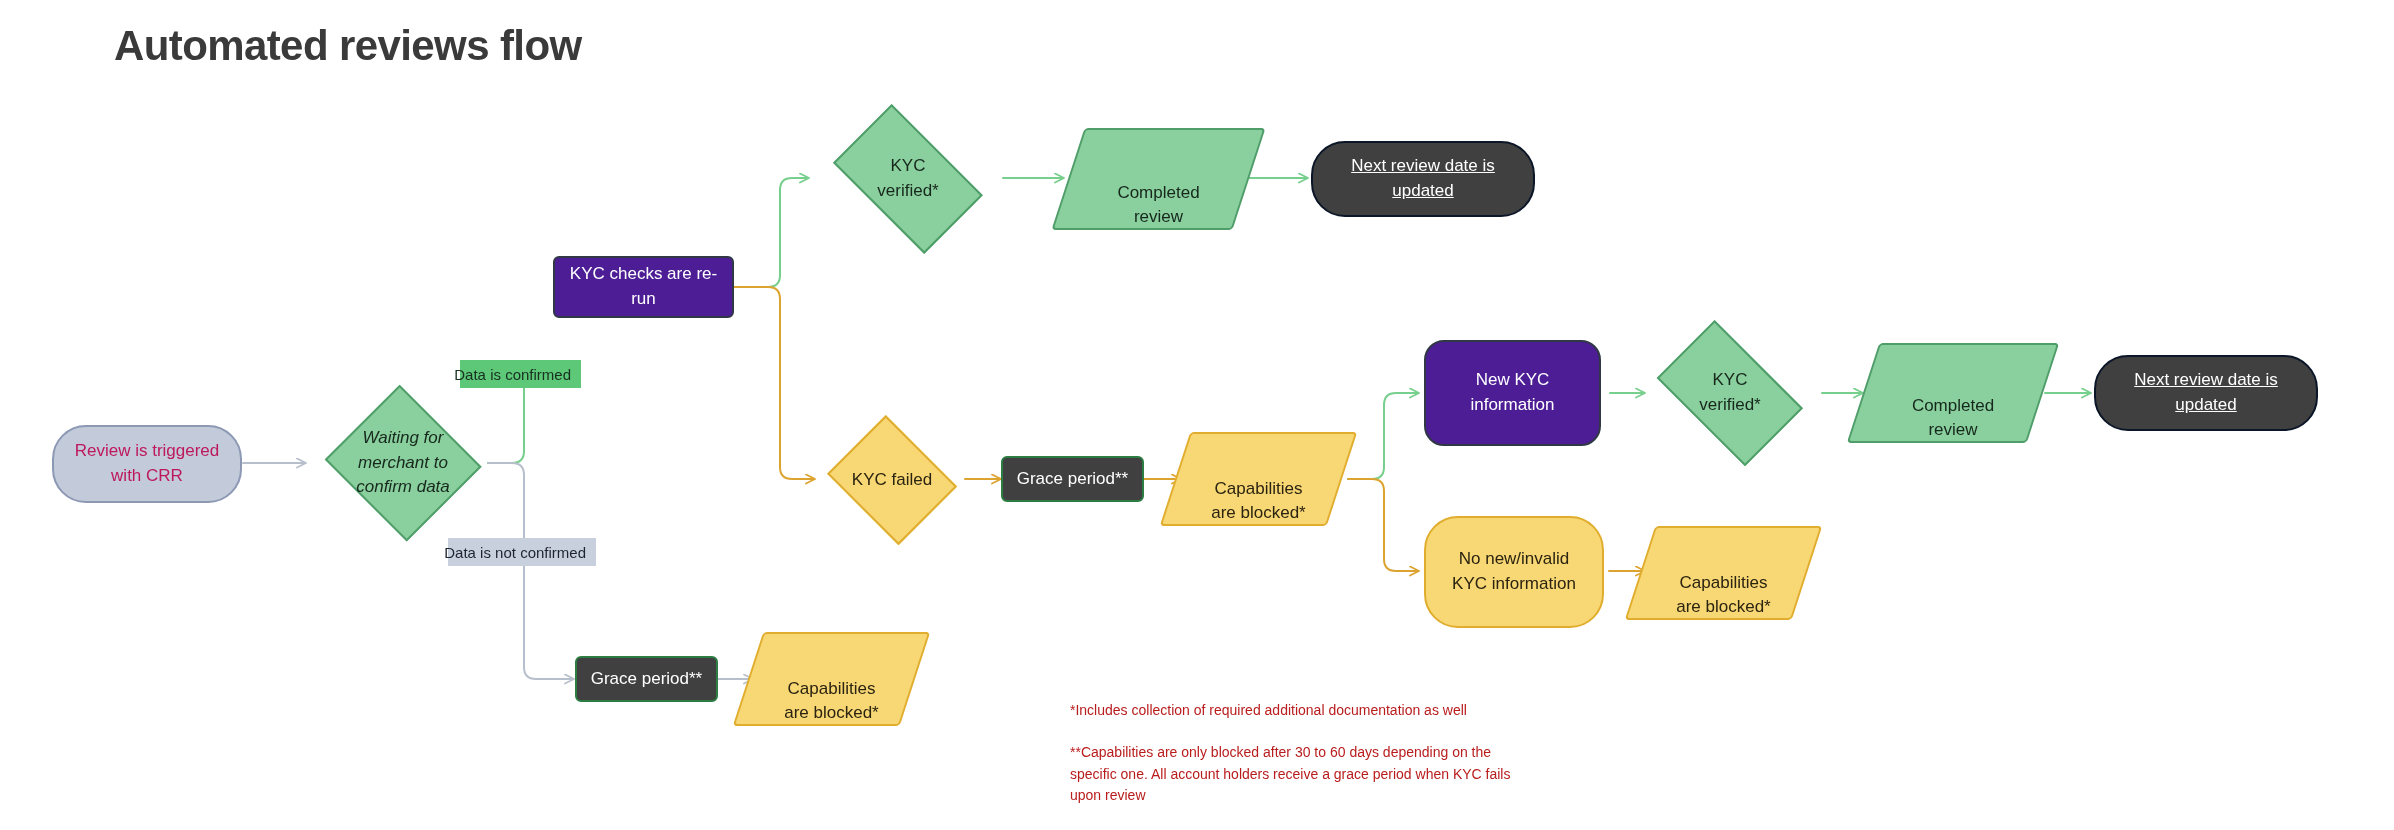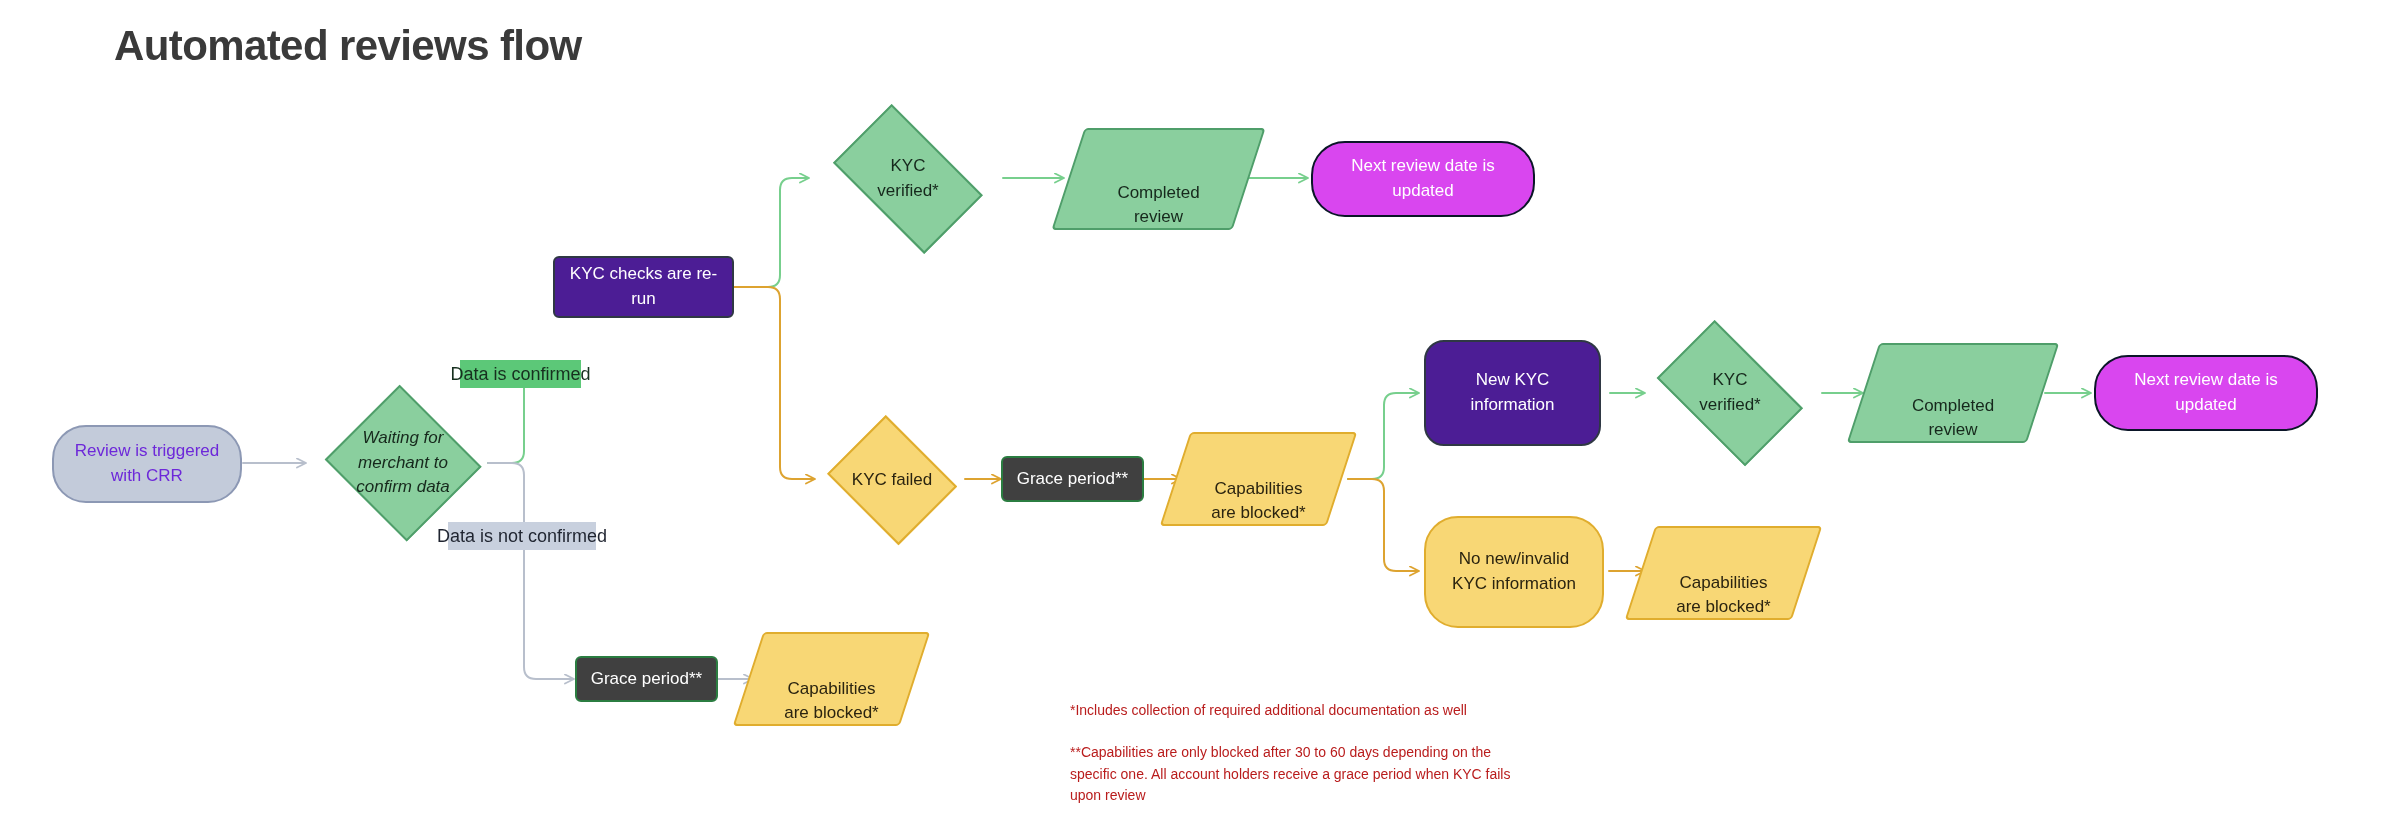"Next review date is updated" .t-navy { background: #d946ef -> #404040; text-decoration: none -> underline }
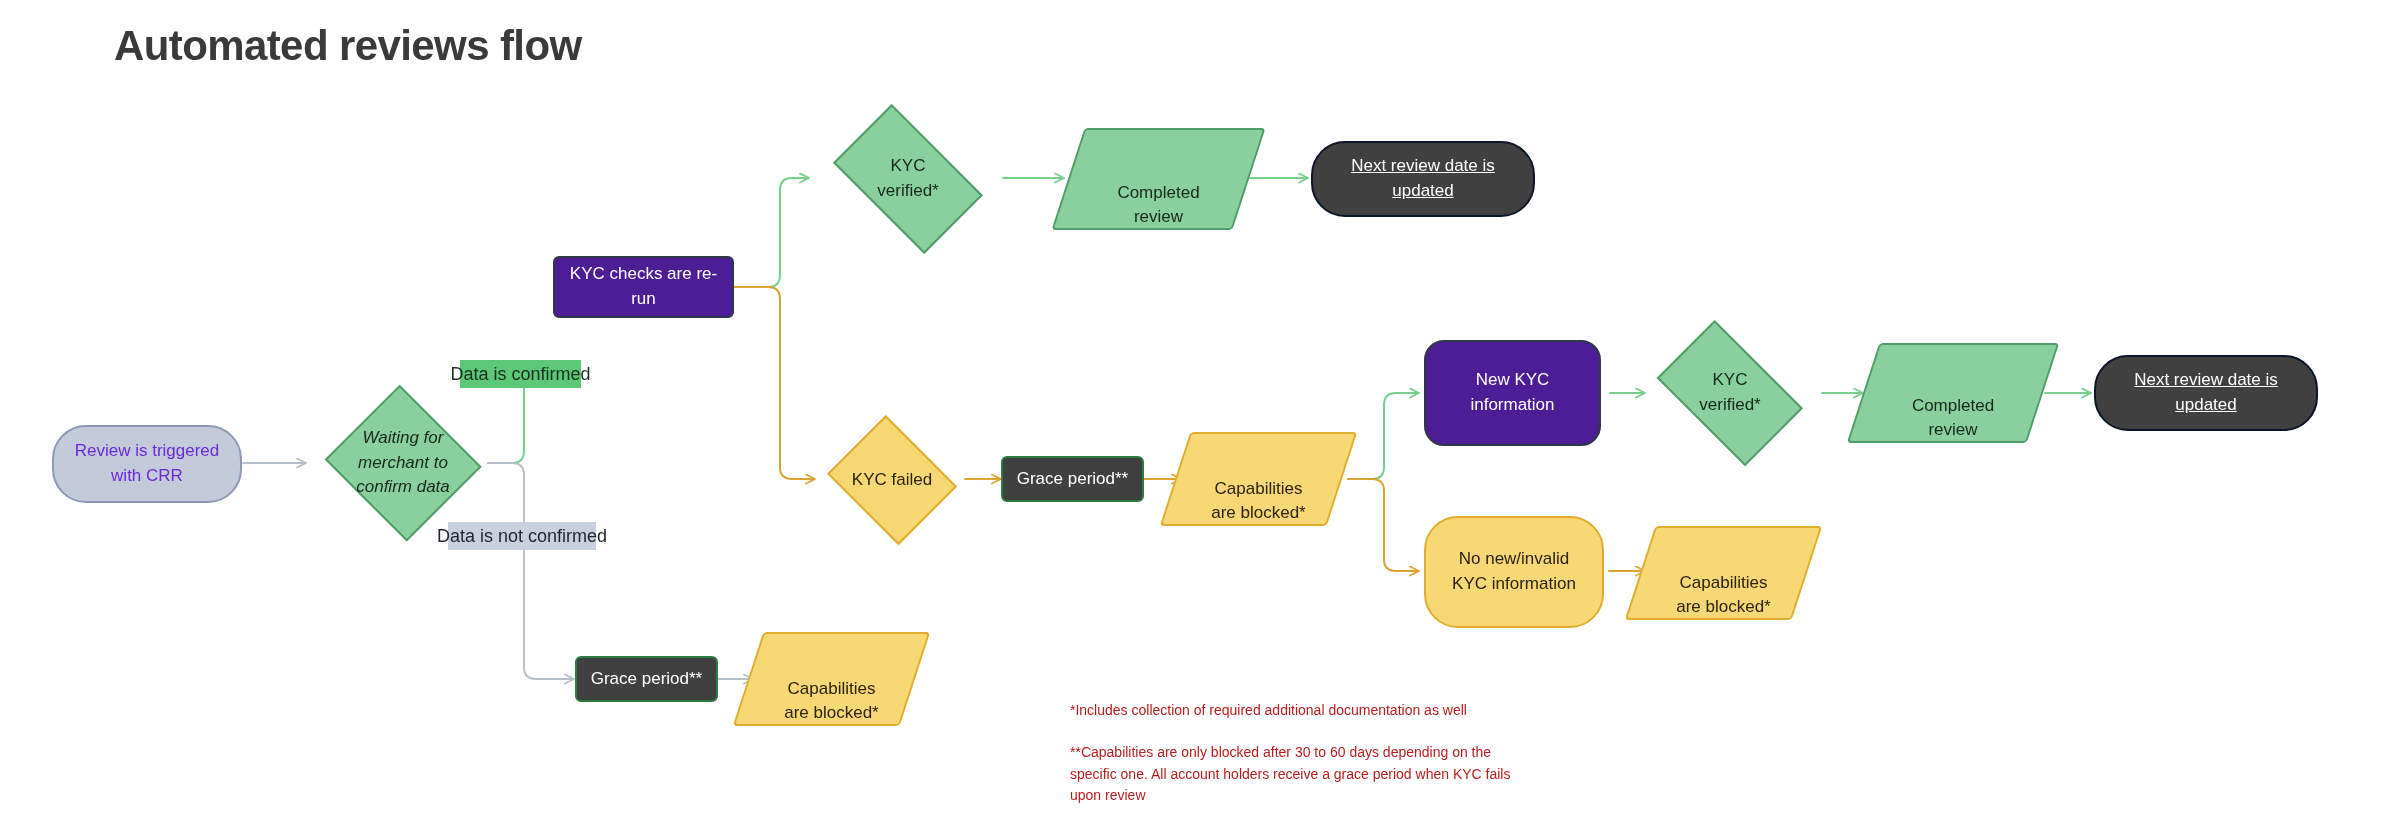"Data is confirmed" .edge-label { font-size: 18px -> 15px; justify-content: center -> flex-end }
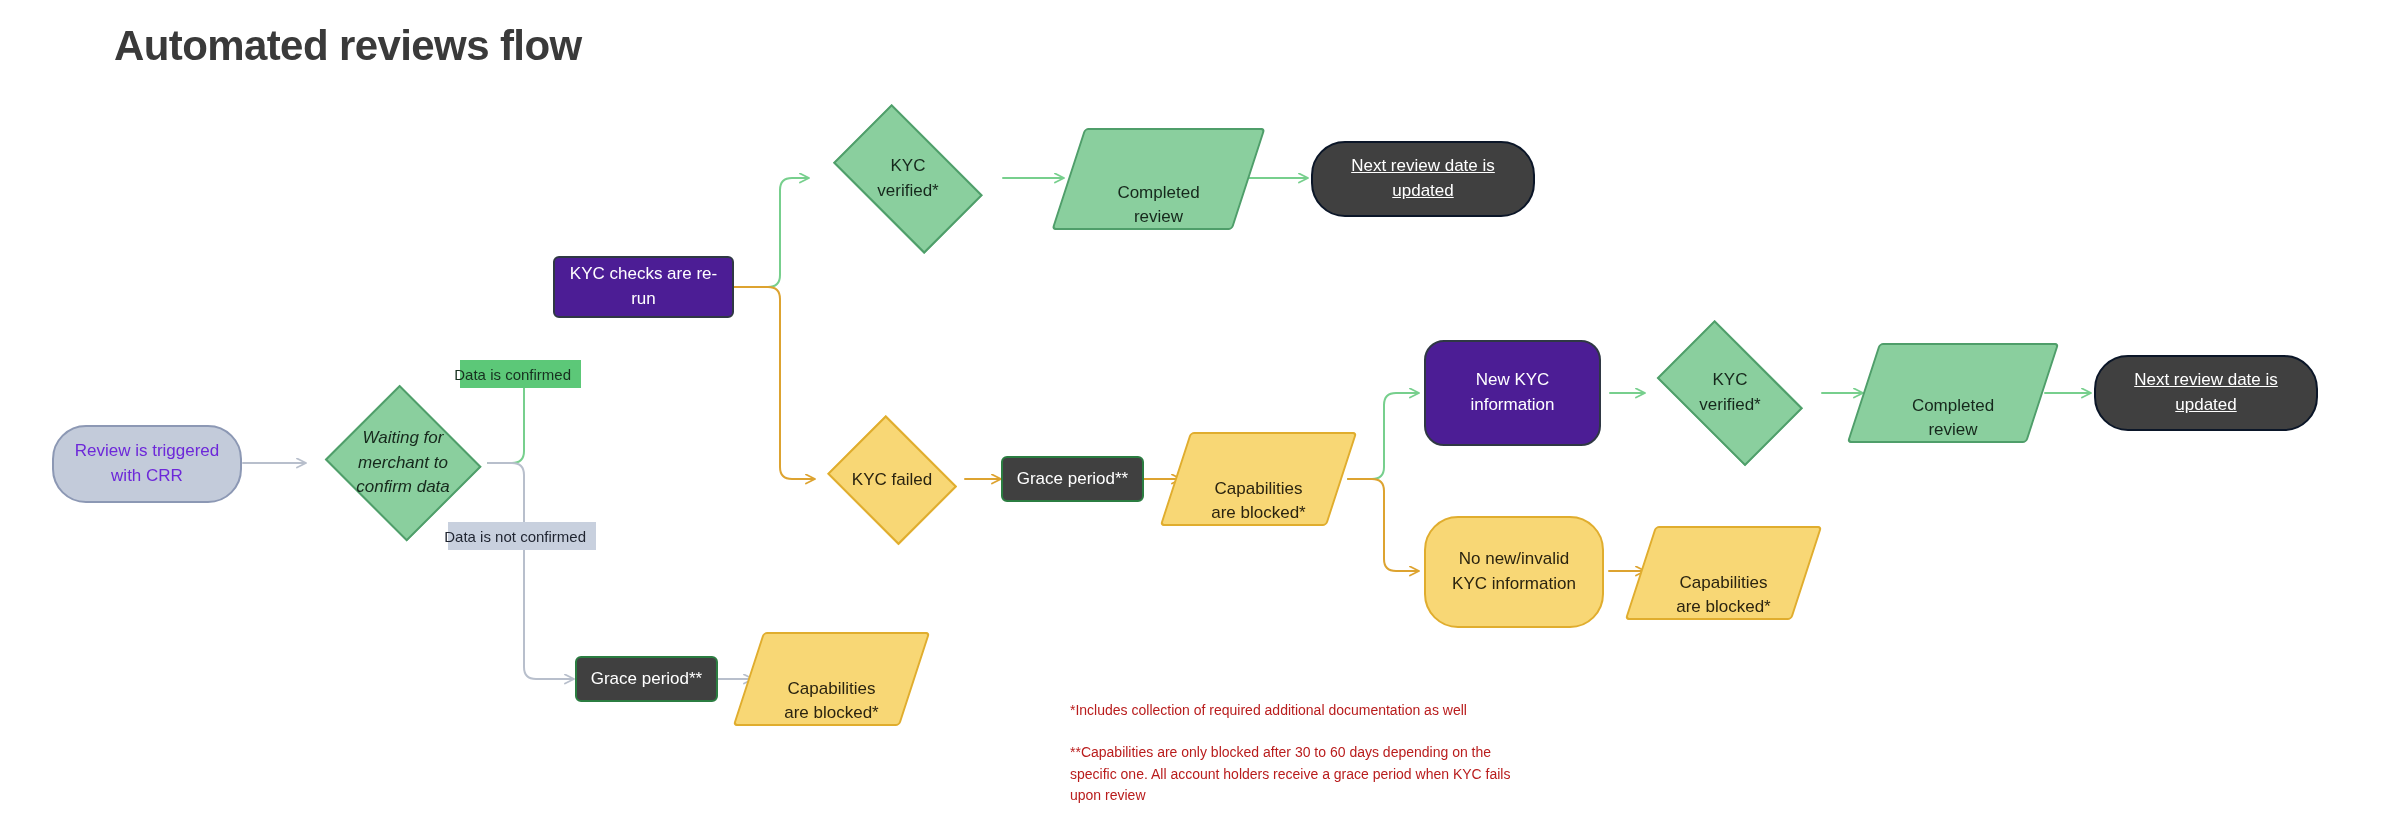"Review is triggered with CRR" .t-lilac { color: #6d28d9 -> #be185d }
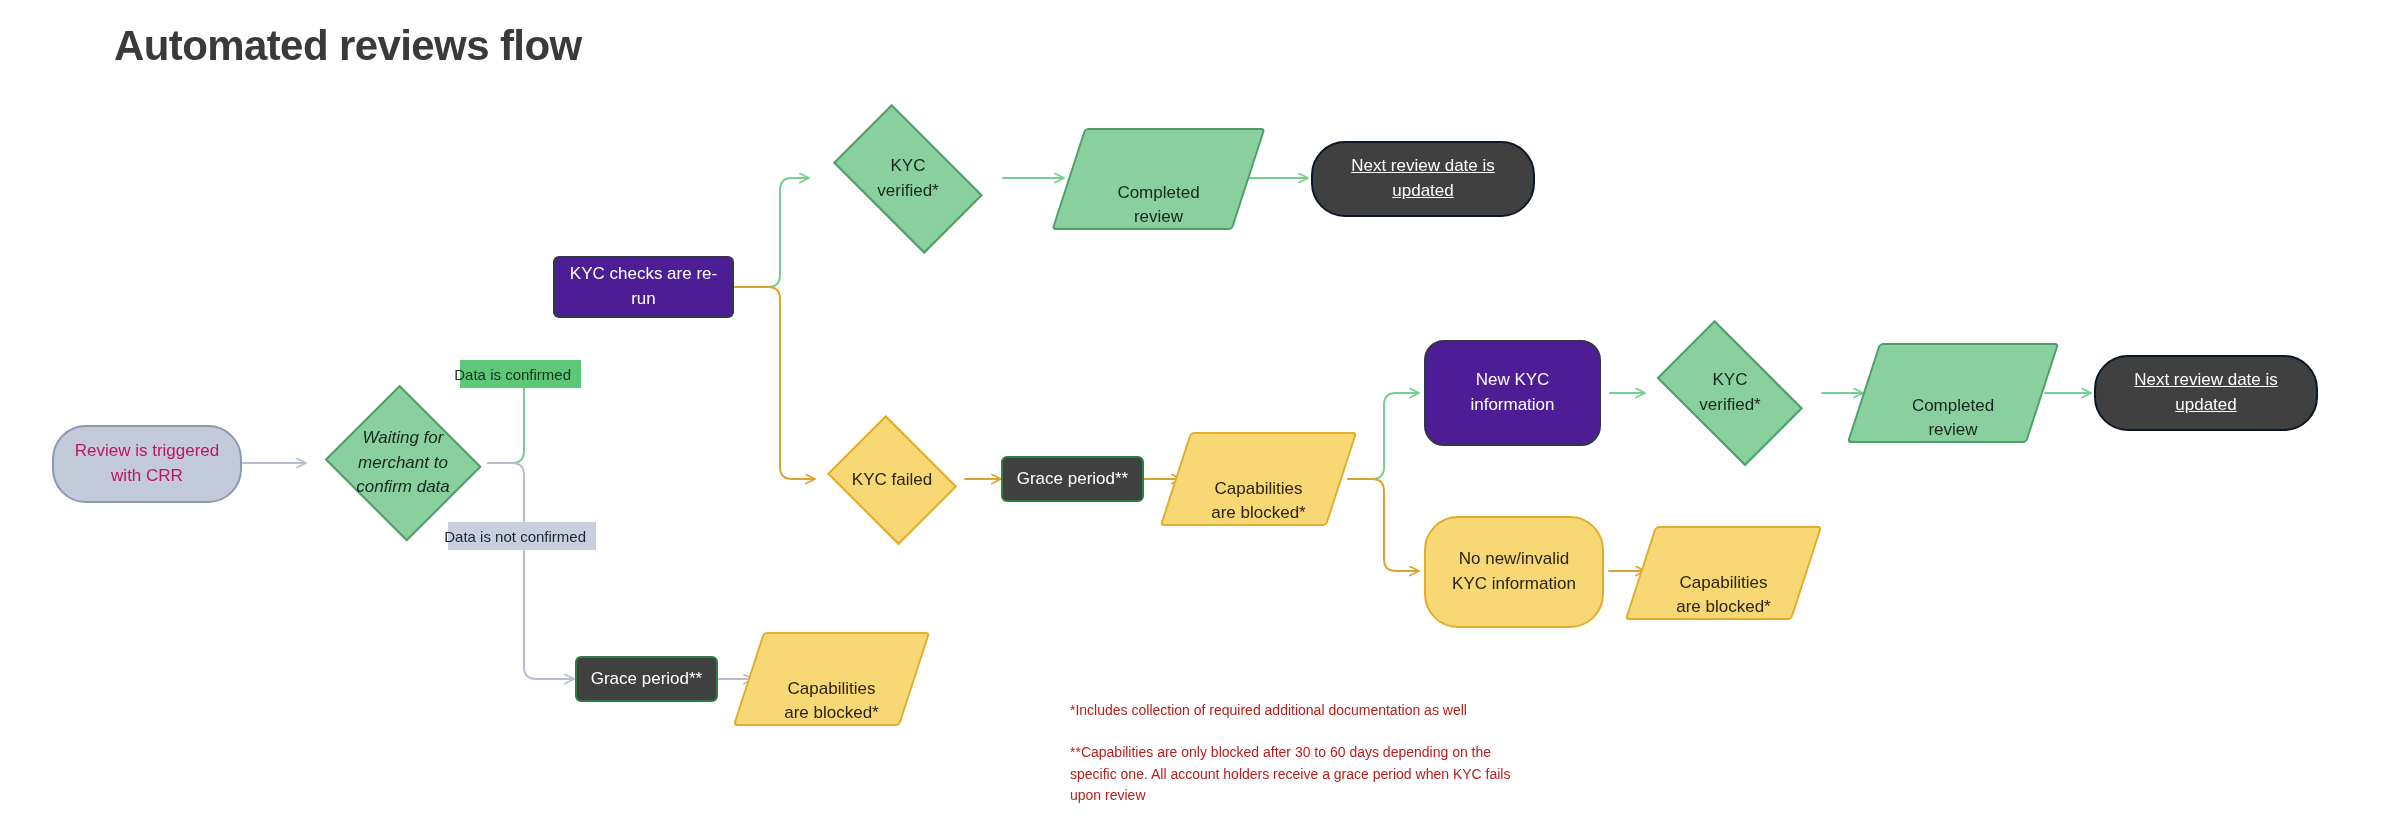"Data is not confirmed" div.edge-label { top: 522px -> 538px }
